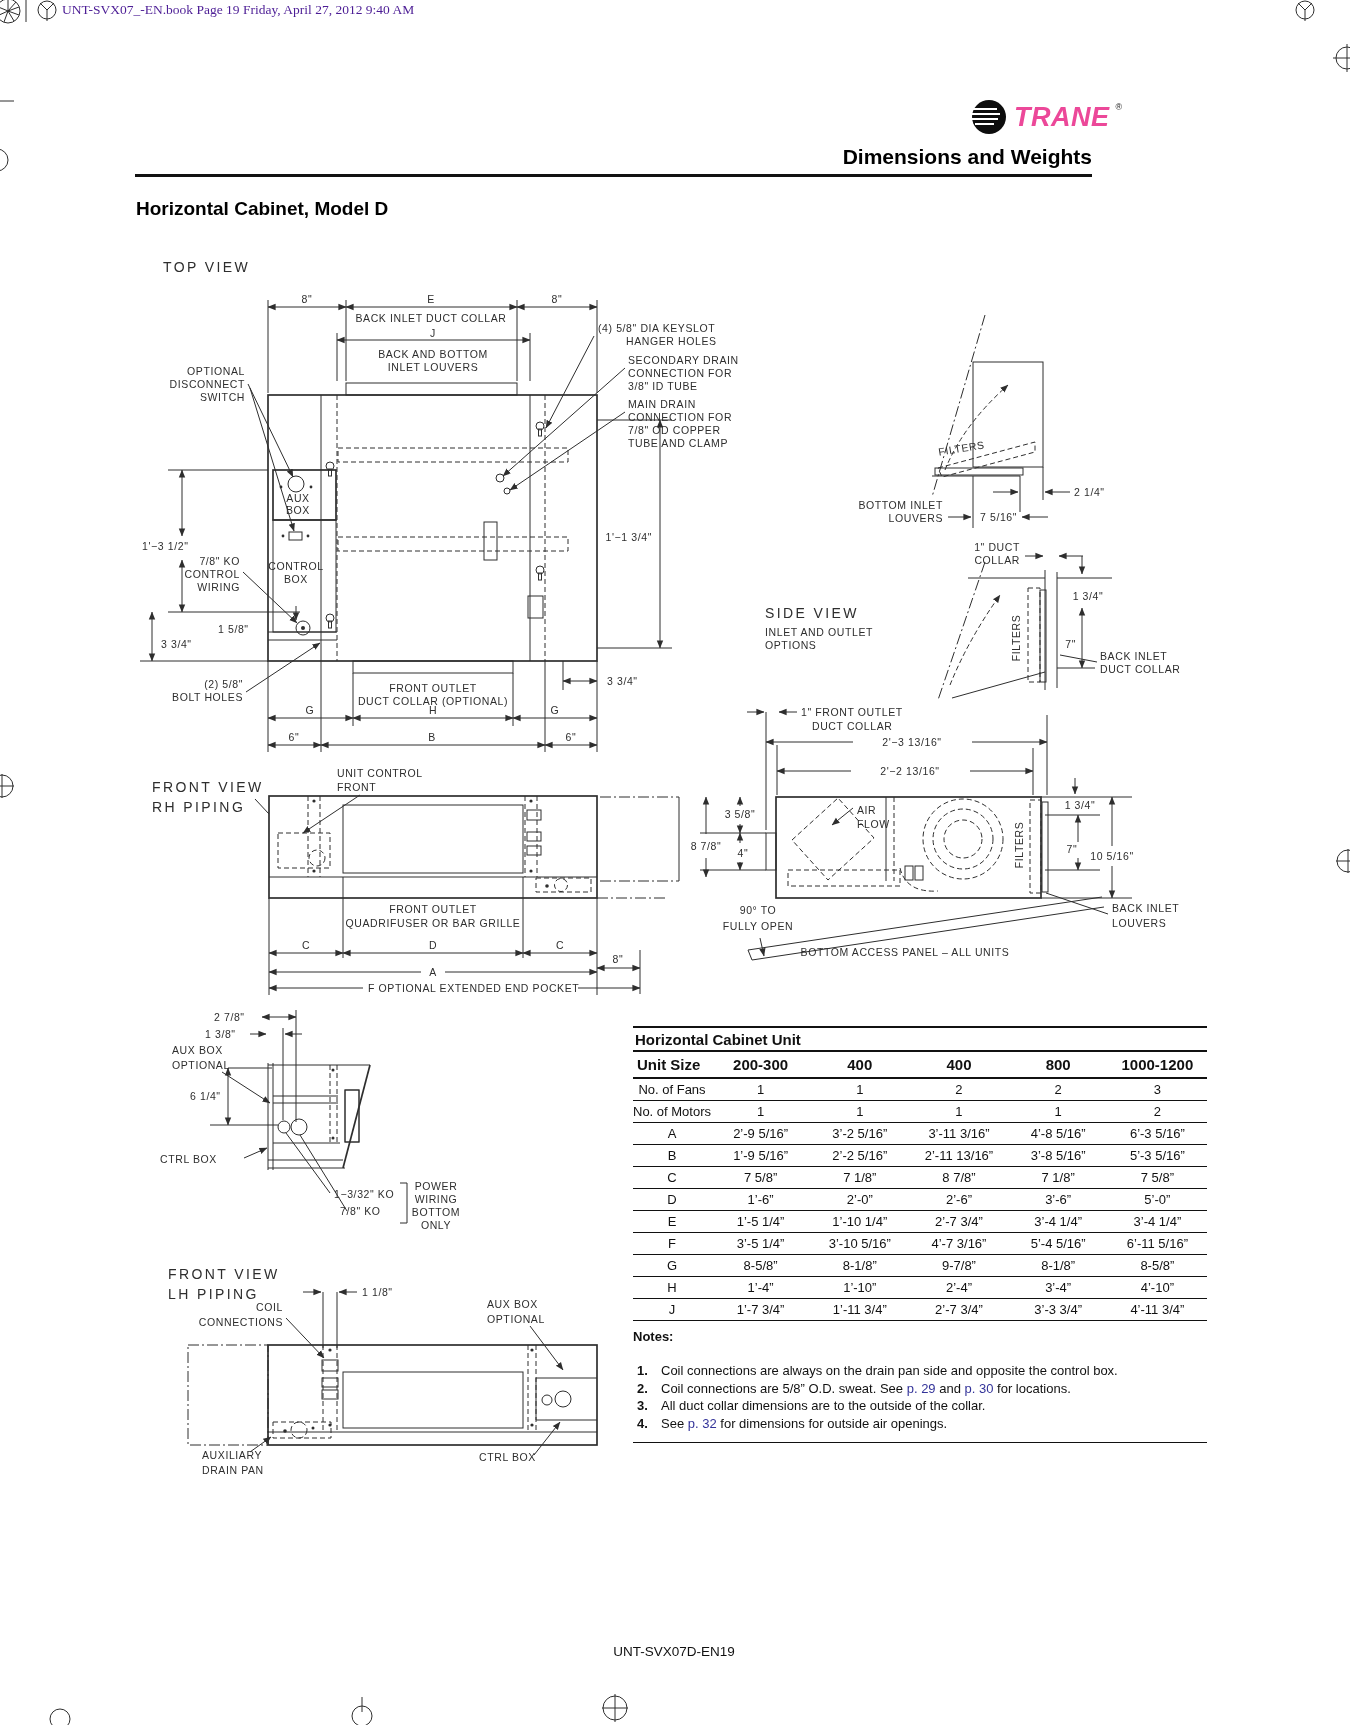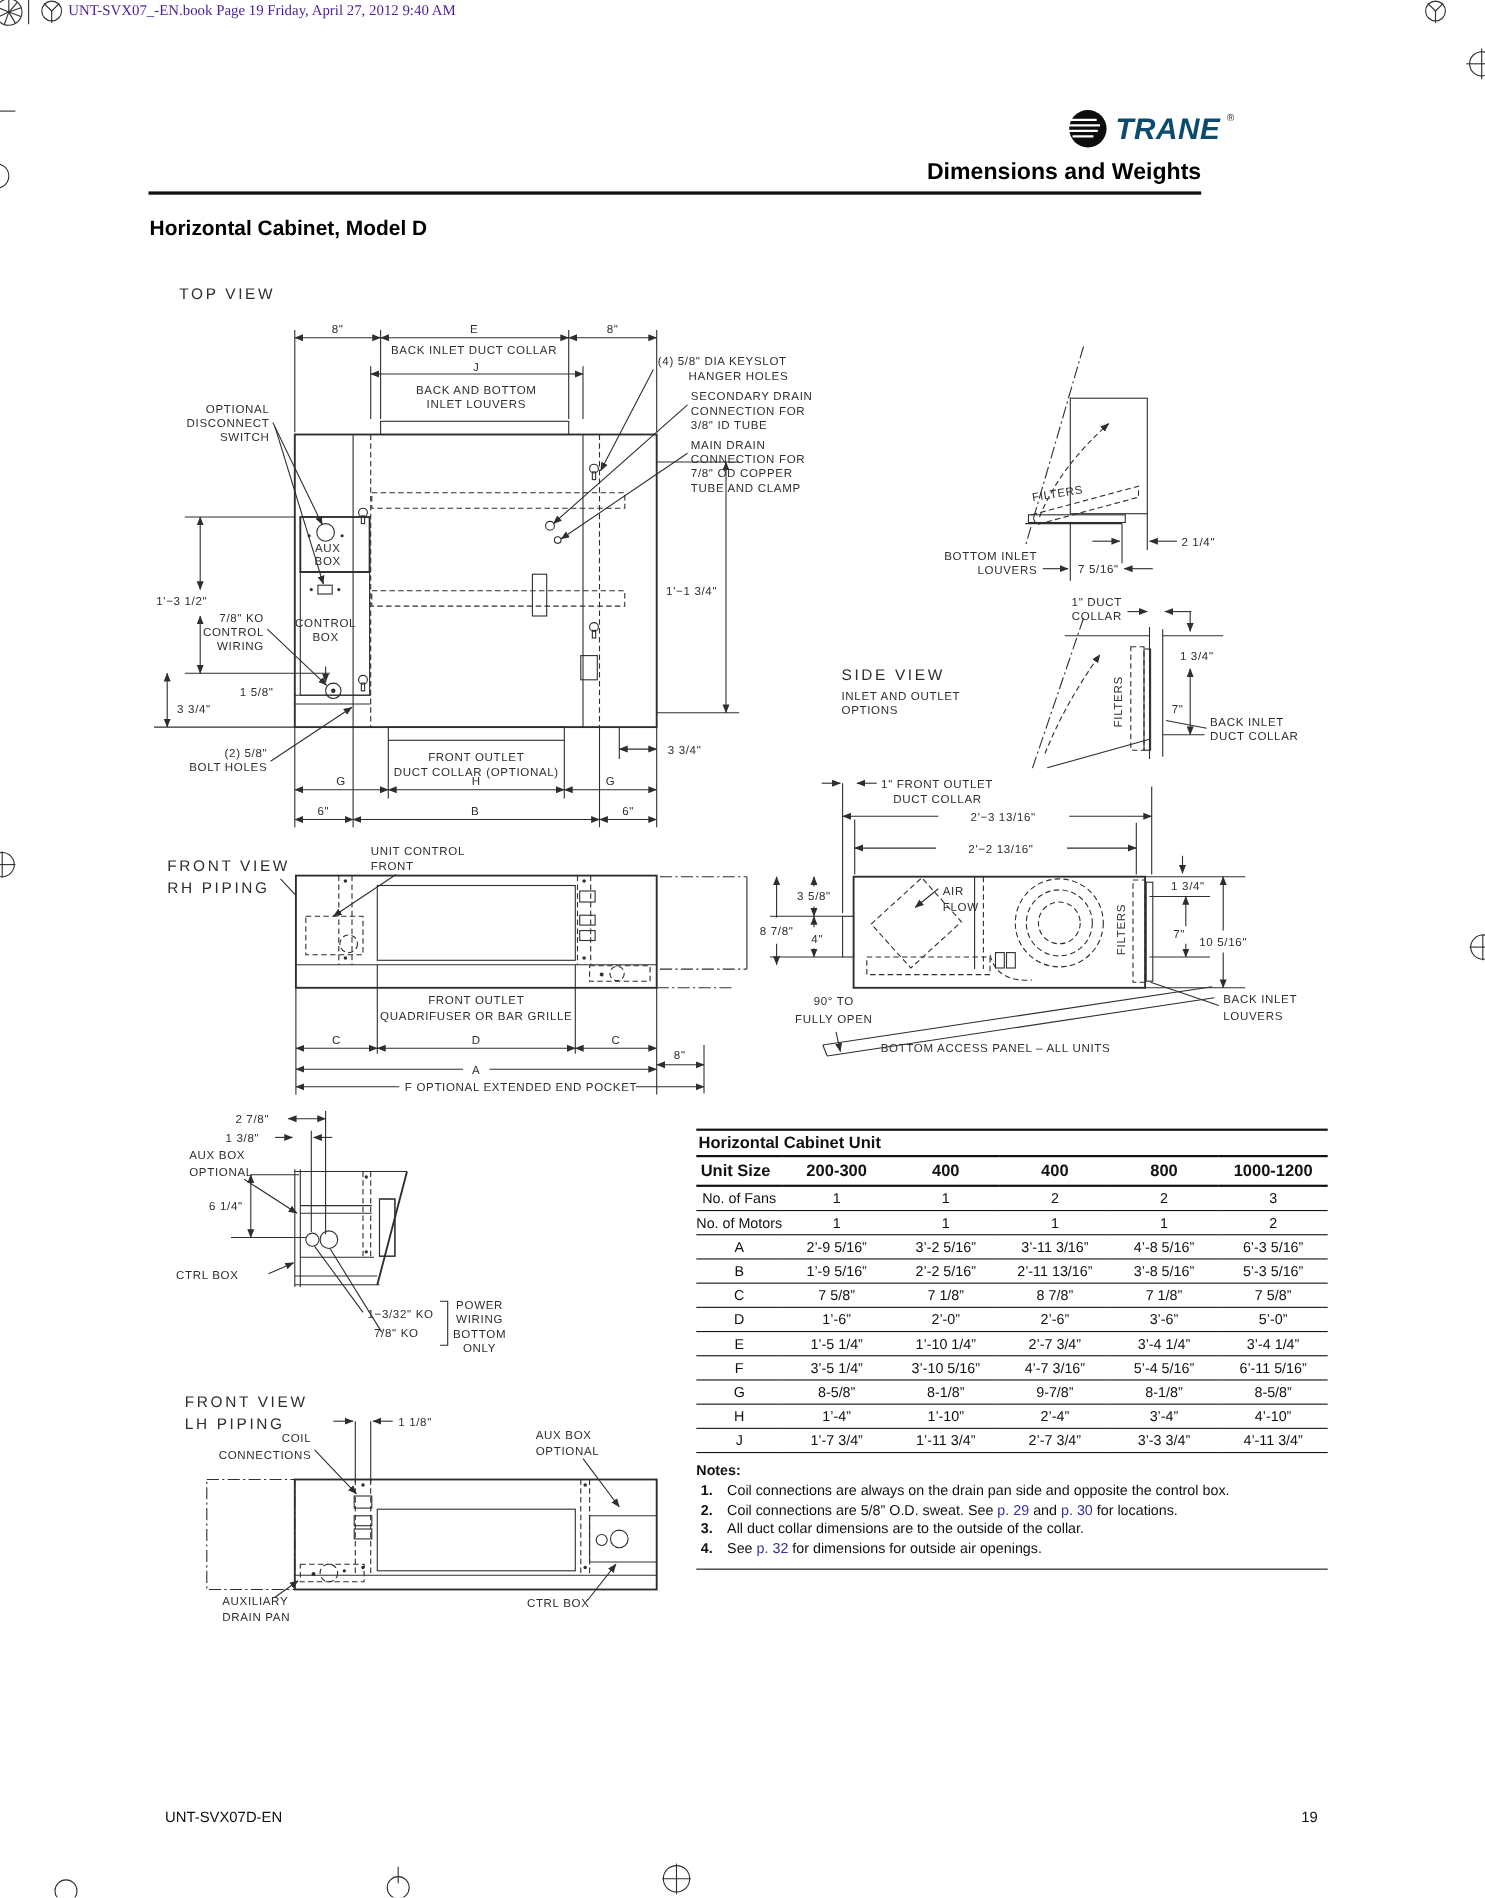"TRANE" .brand-name { color: #0c4a6e -> #ec4899 }
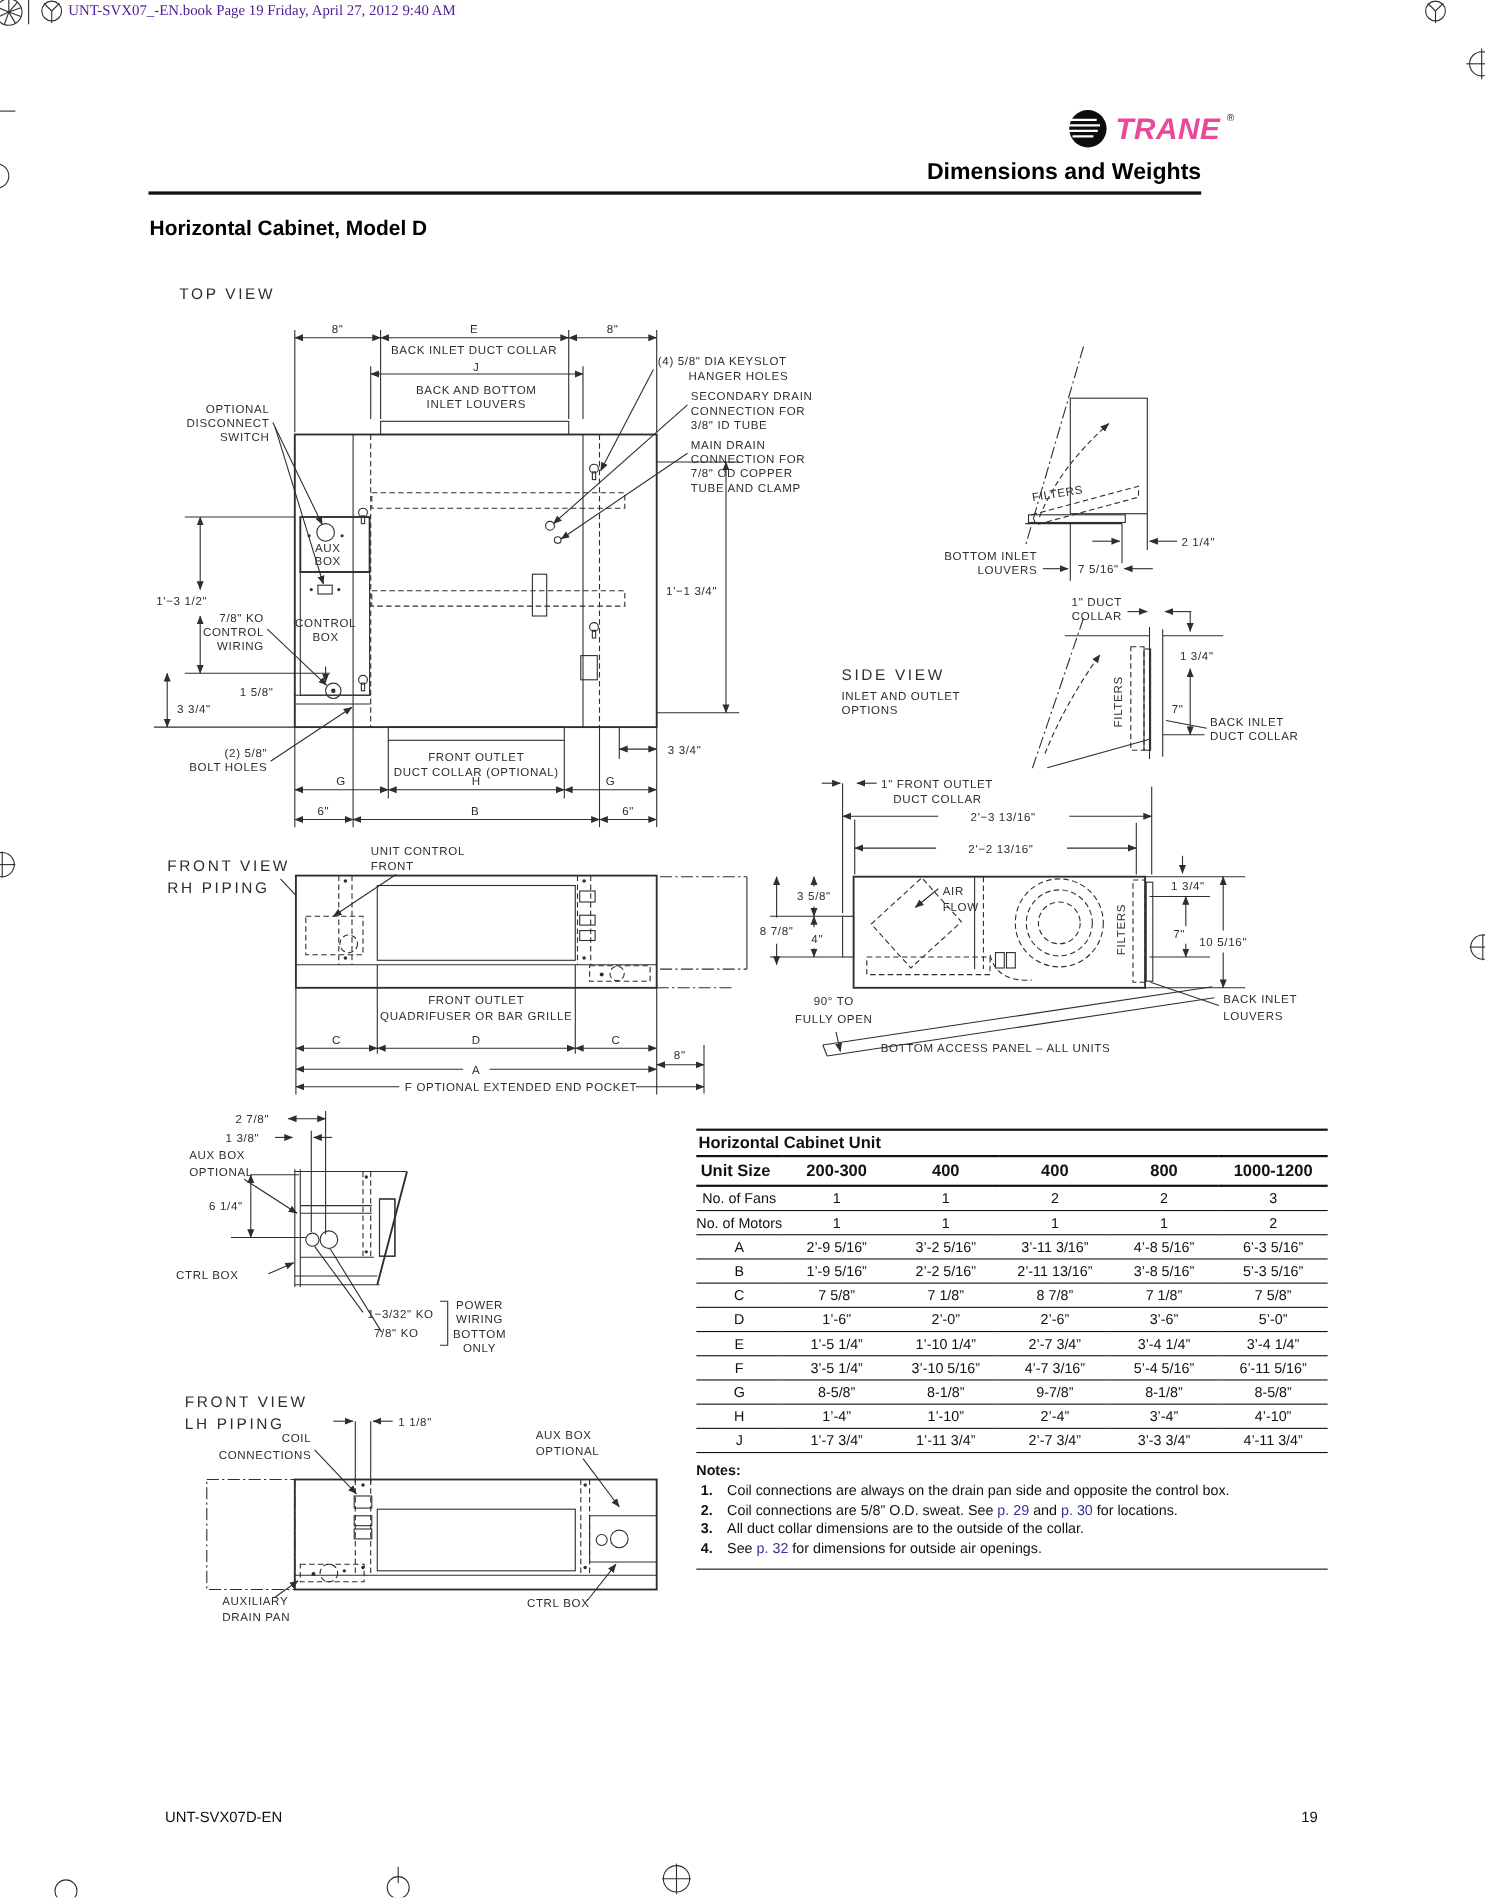"Notes:" .notes-h { margin-bottom: 2px -> 18px }
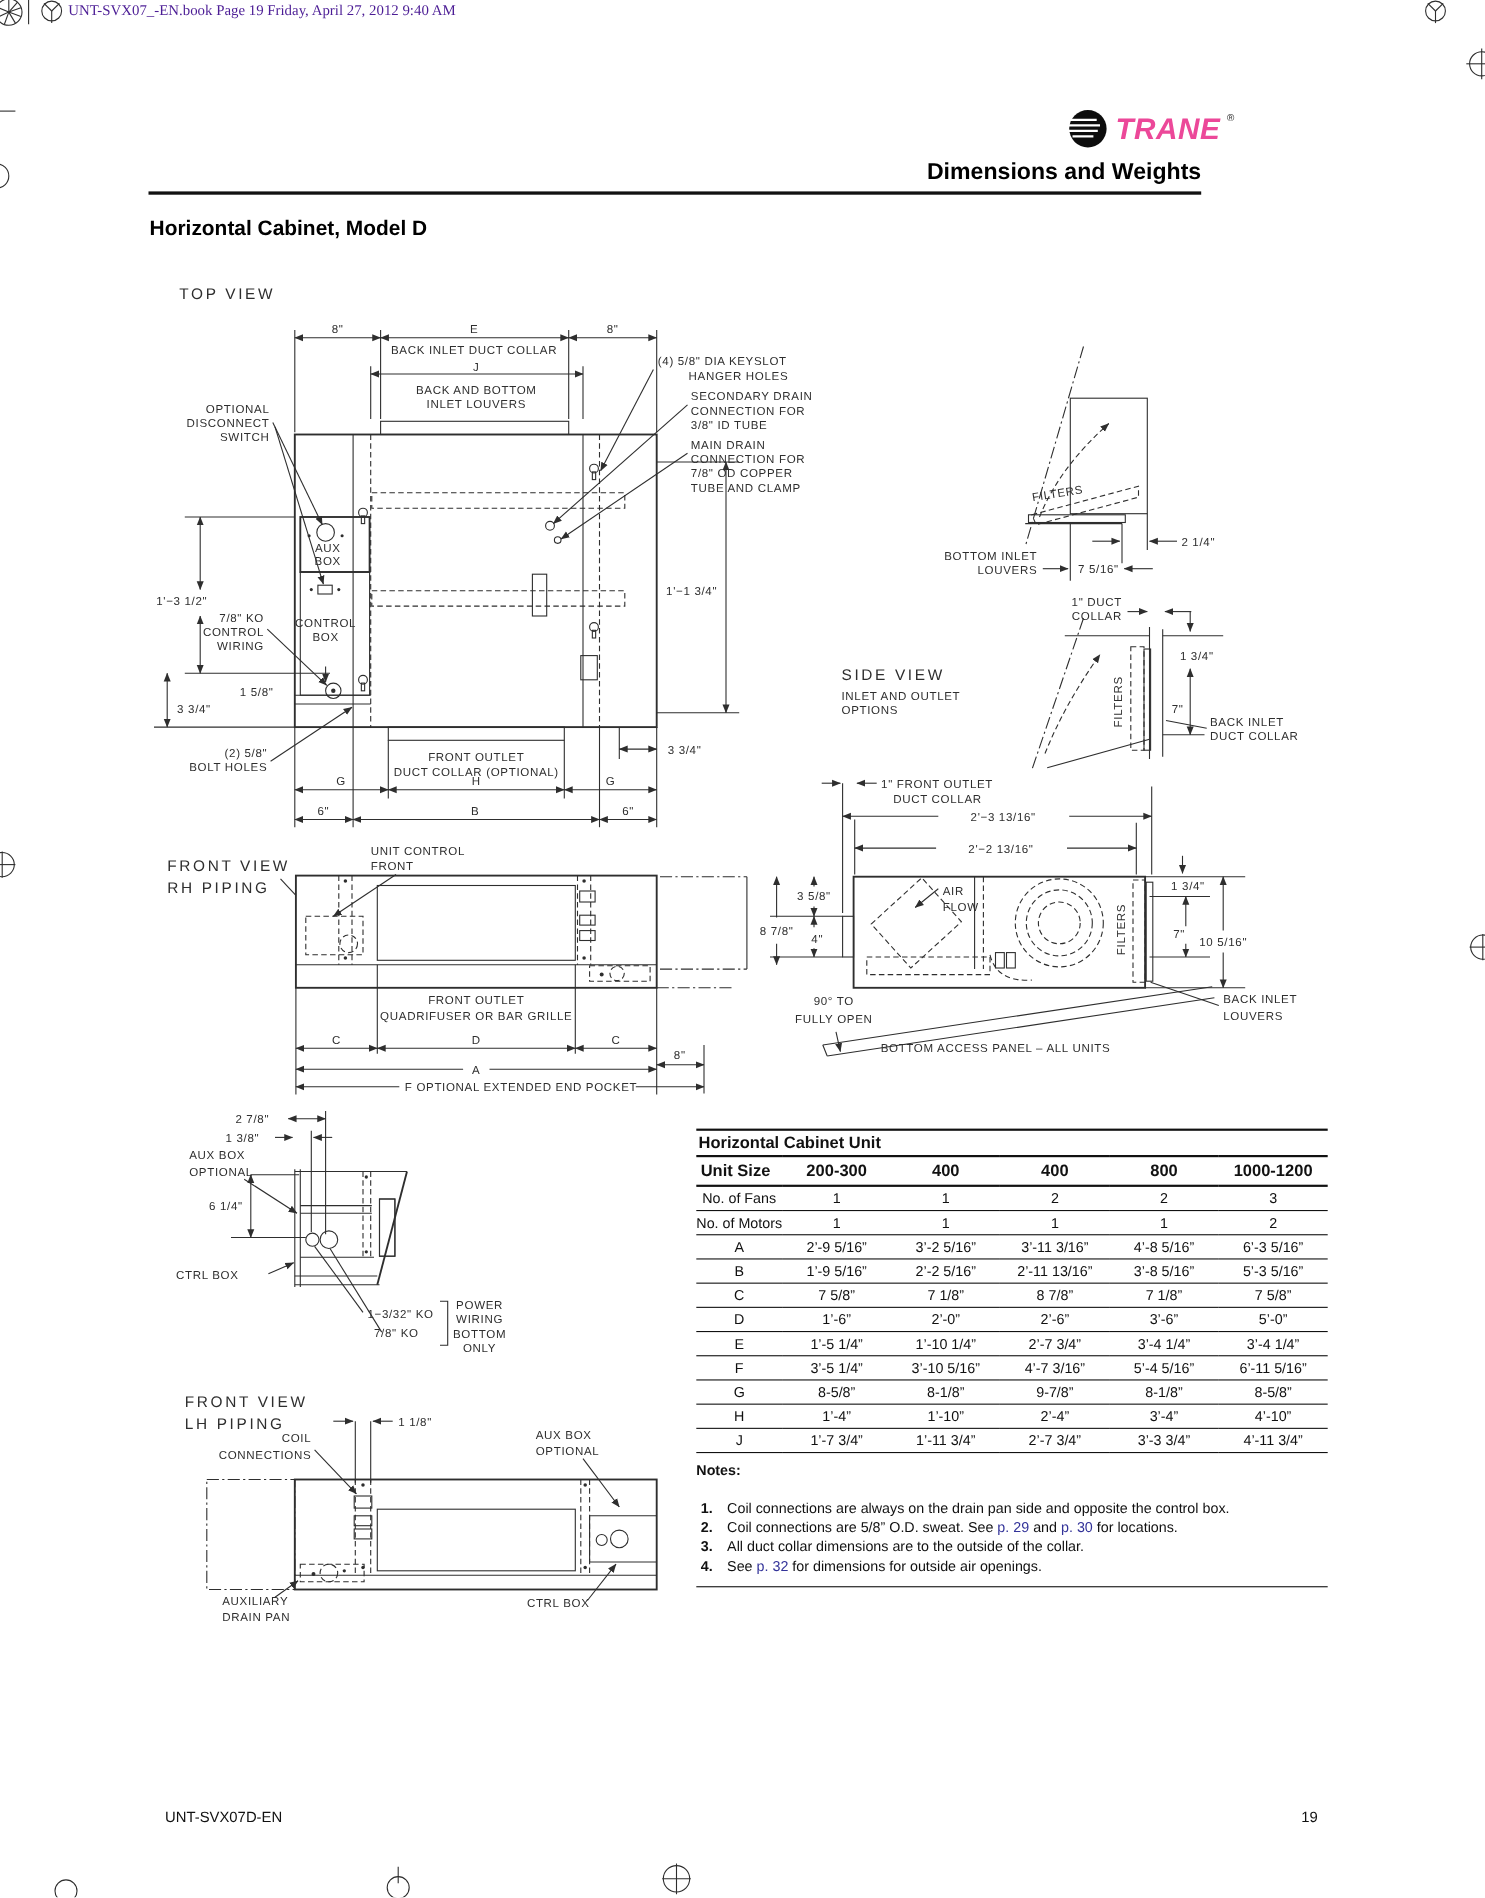"UNT-SVX07D-EN" .footer { justify-content: space-between -> center }
